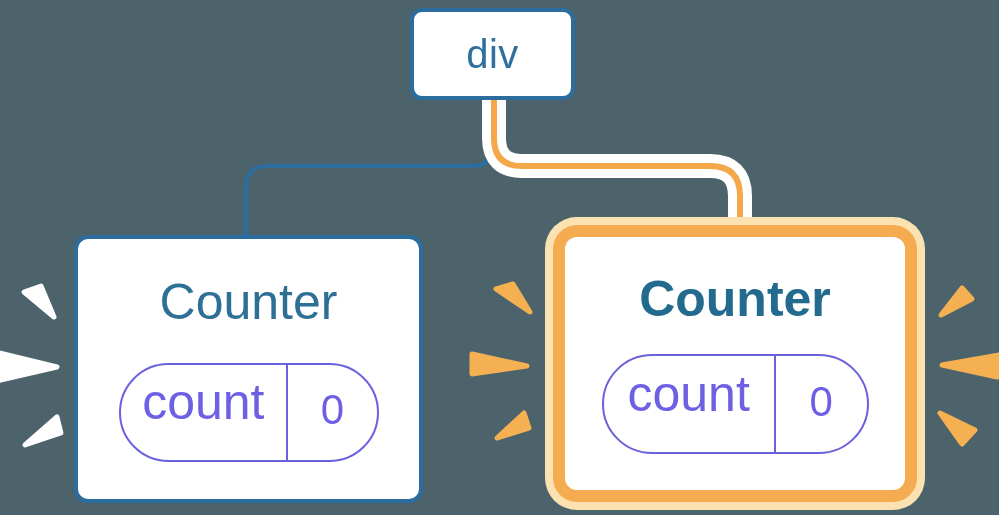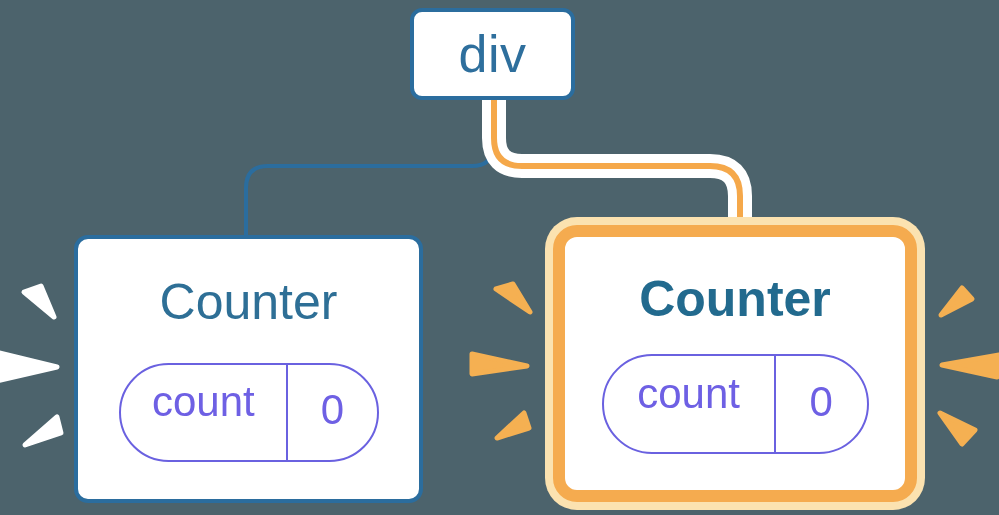"div" .node { font-size: 52px -> 40px }
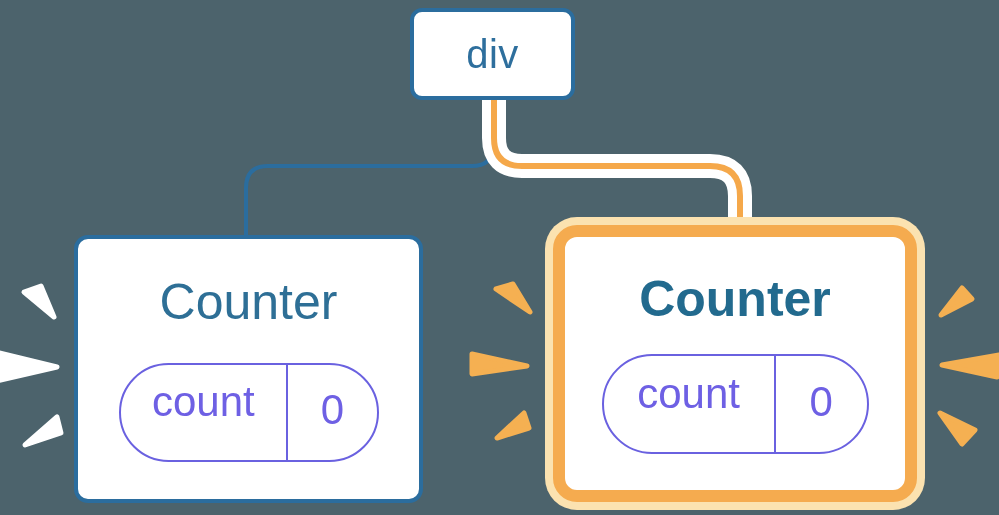"count" .pill .key { font-size: 42px -> 50px }
